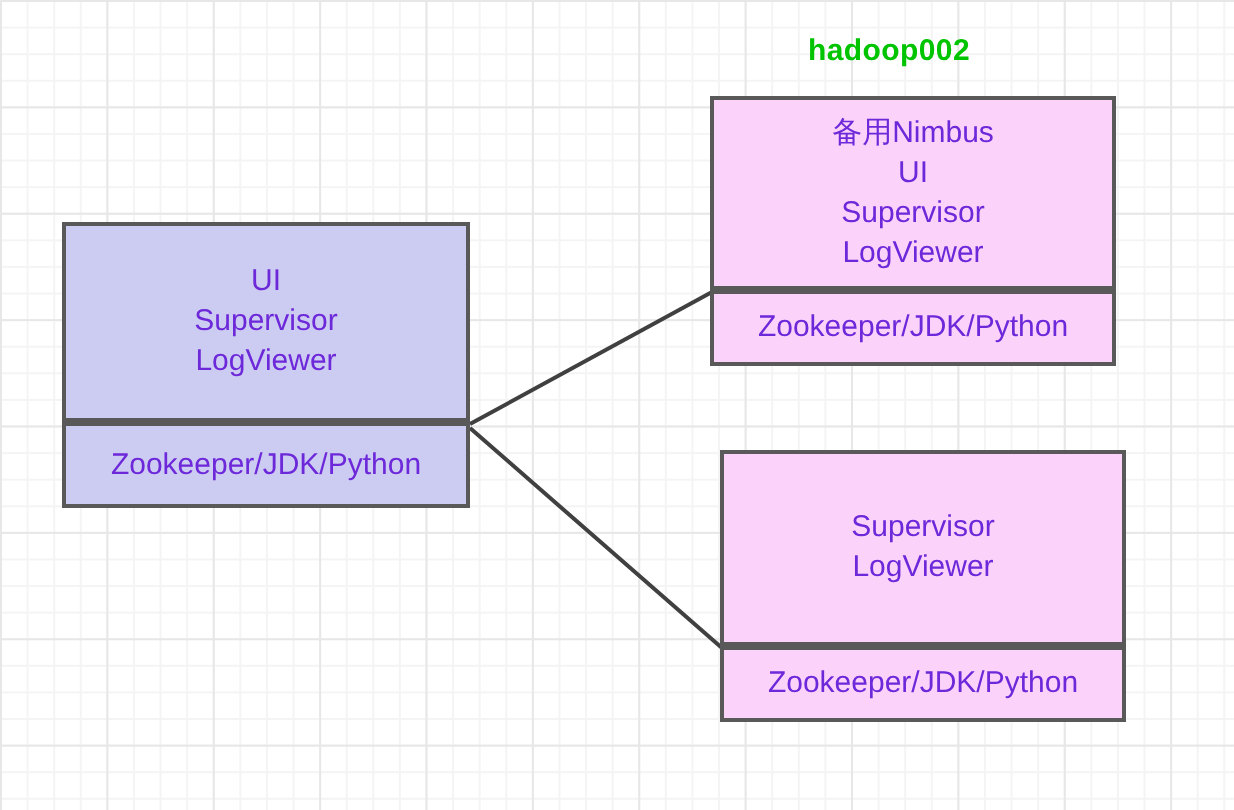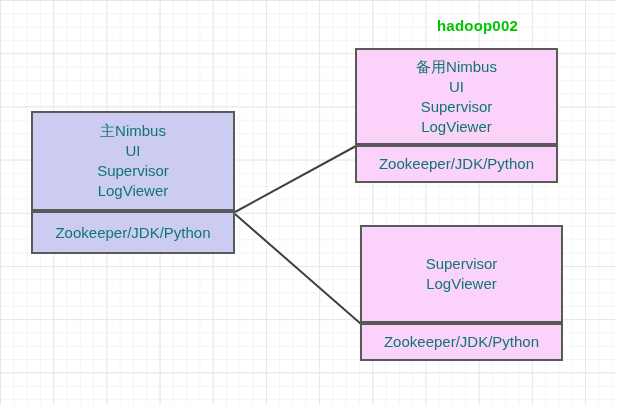"hadoop002" .n2-label { left: 376px -> 343px }
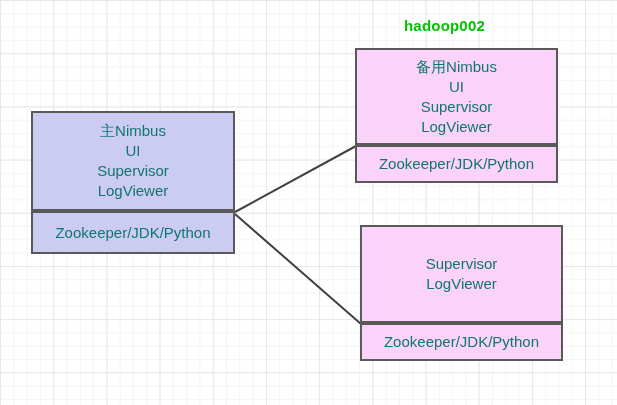"备用Nimbus" .node-section { color: #0f766e -> #6d28d9 }
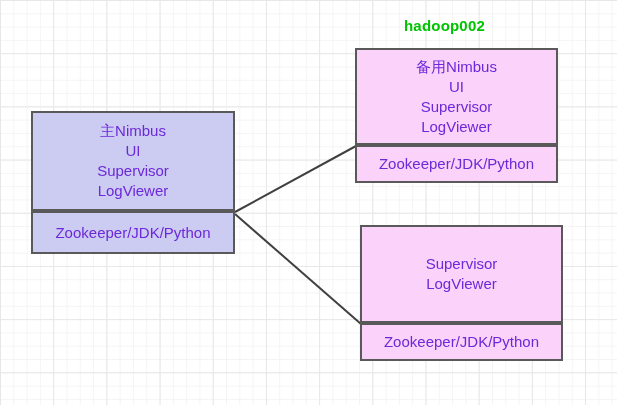"主Nimbus" div { html: <div>主Nimbus</div> -> none }
